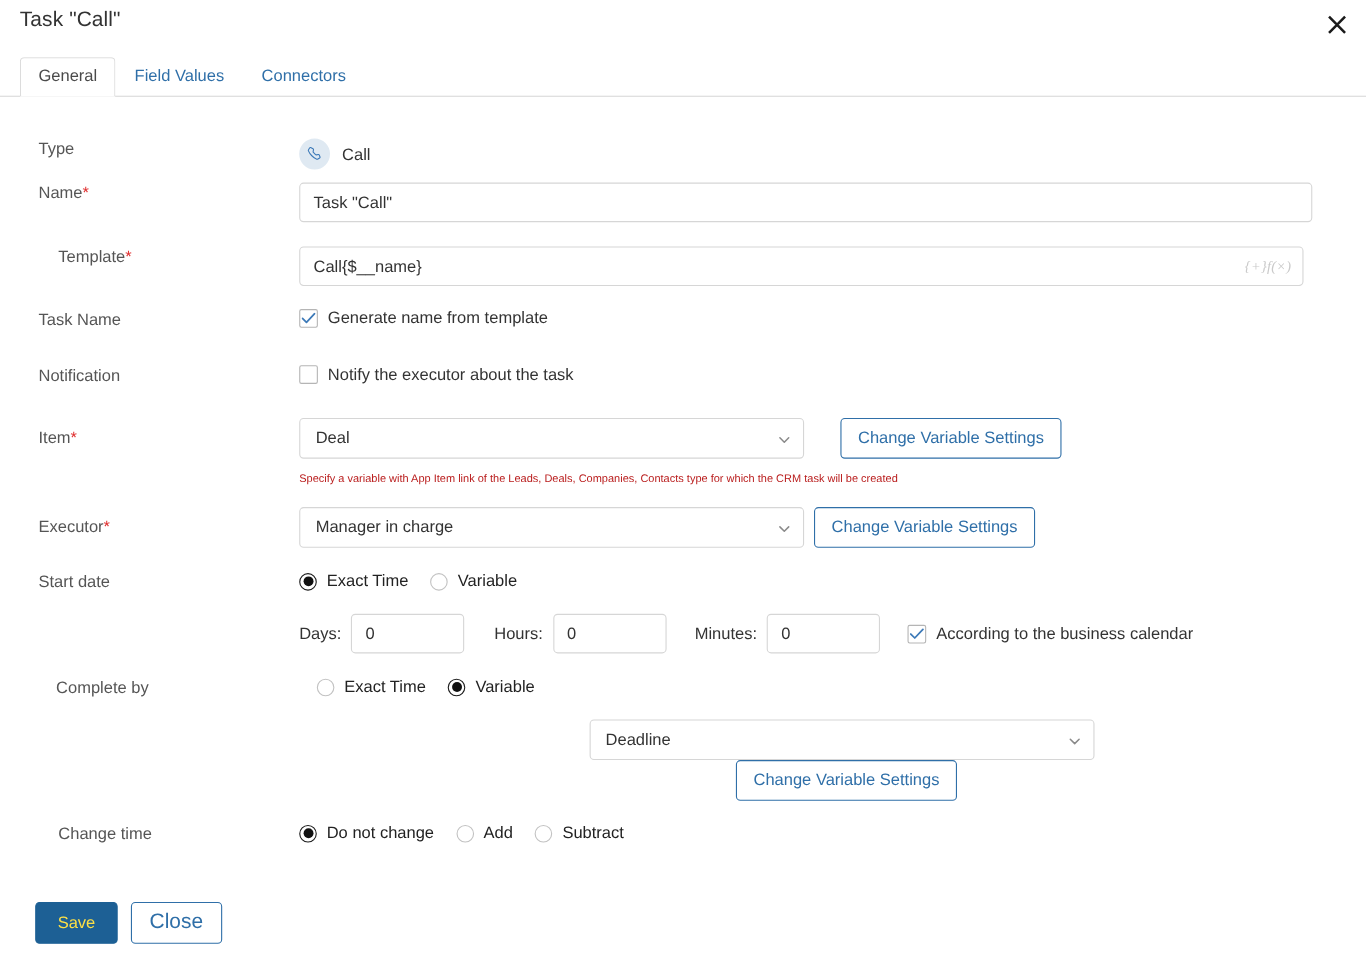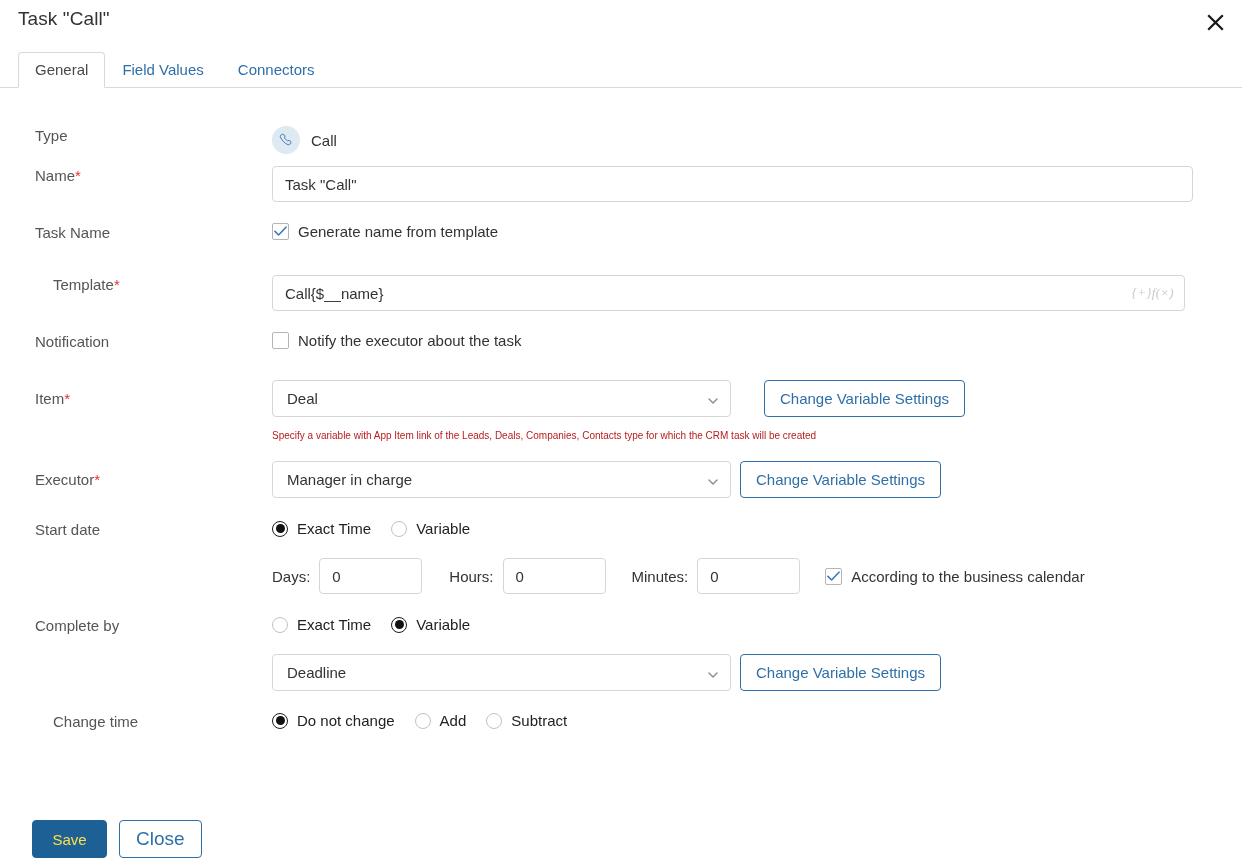"Task Name" div.row { order: before "Template*" -> after "Template*" }
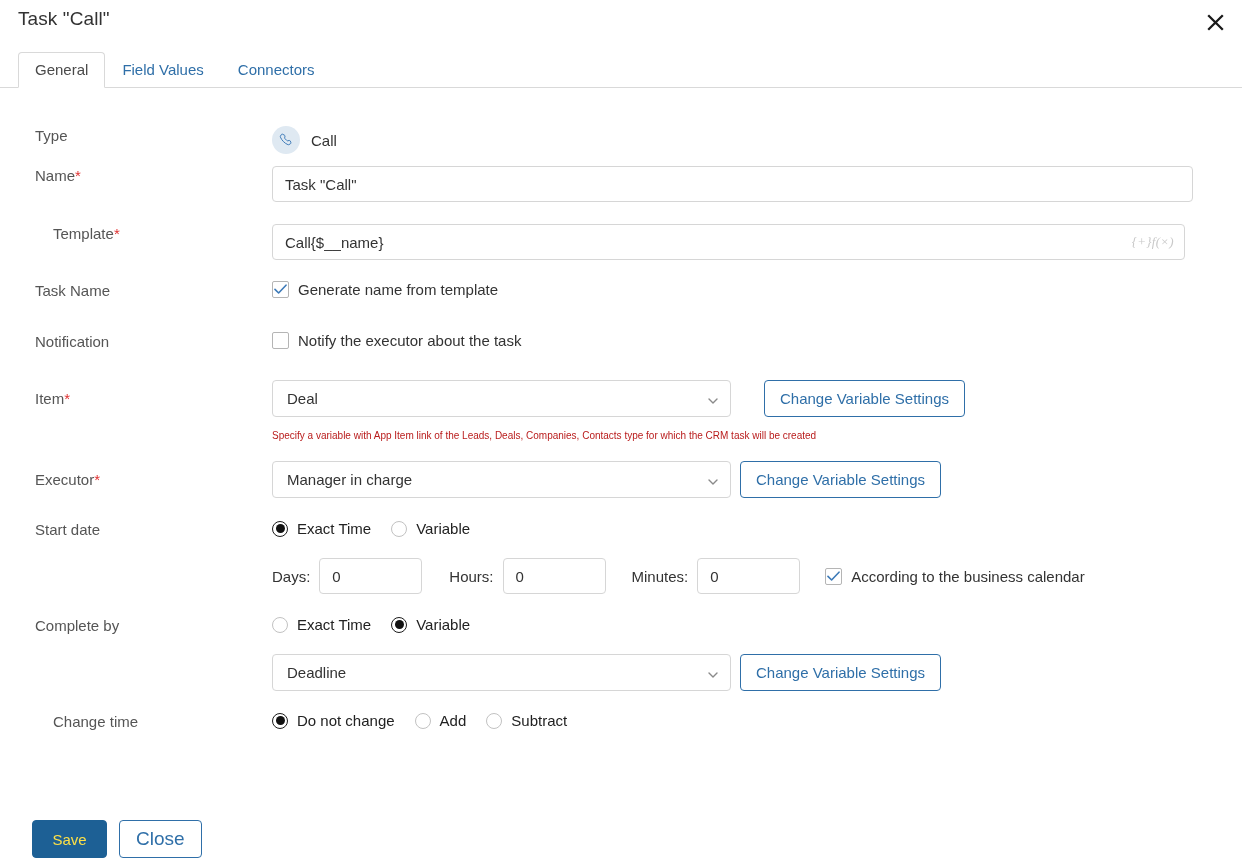"Complete by" div.row { padding-left: none -> 16px }
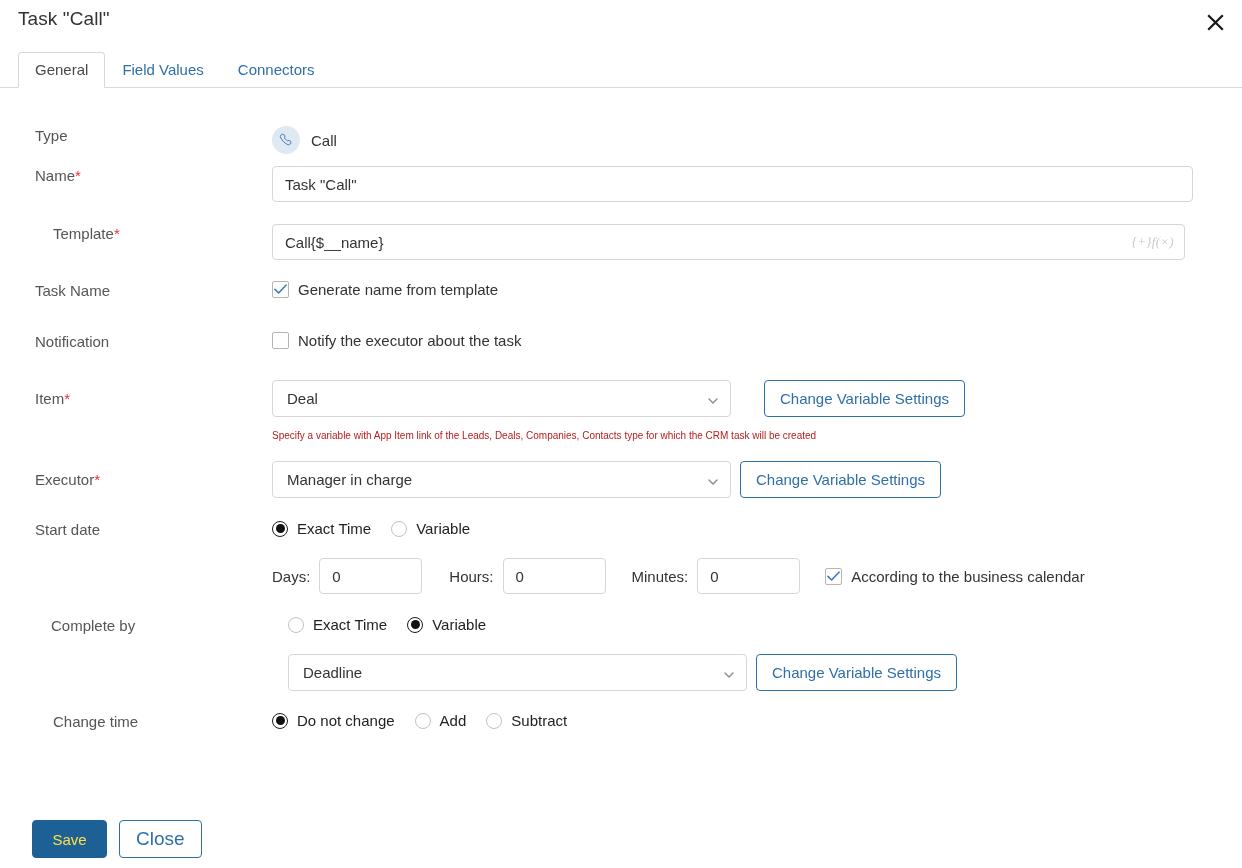"Deadline" div { flex-direction: none -> column }
